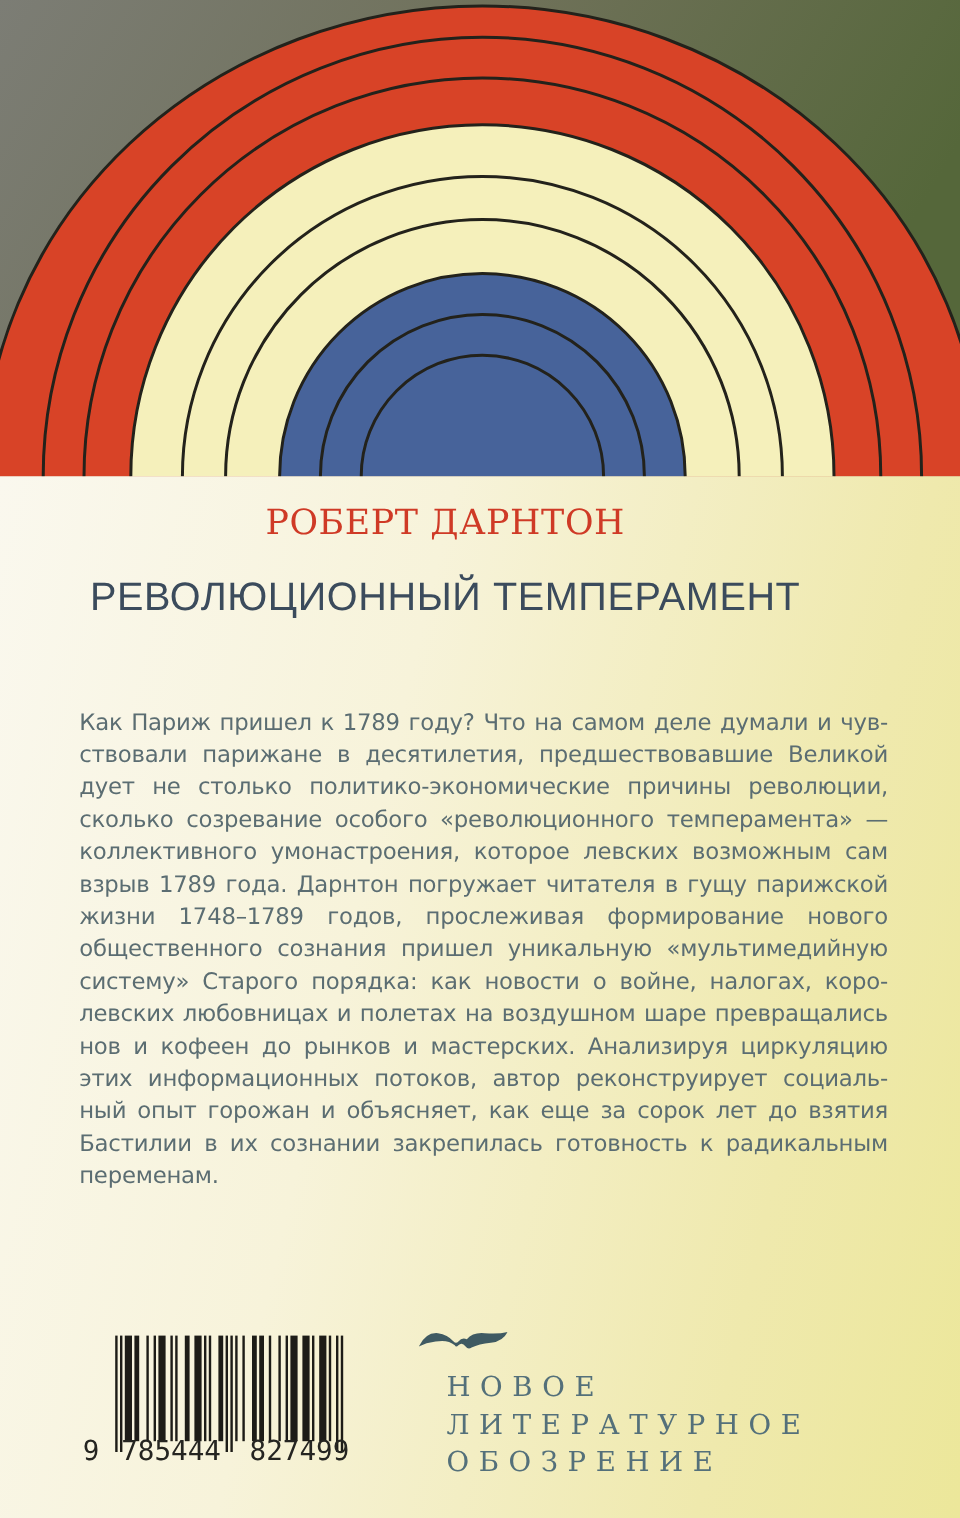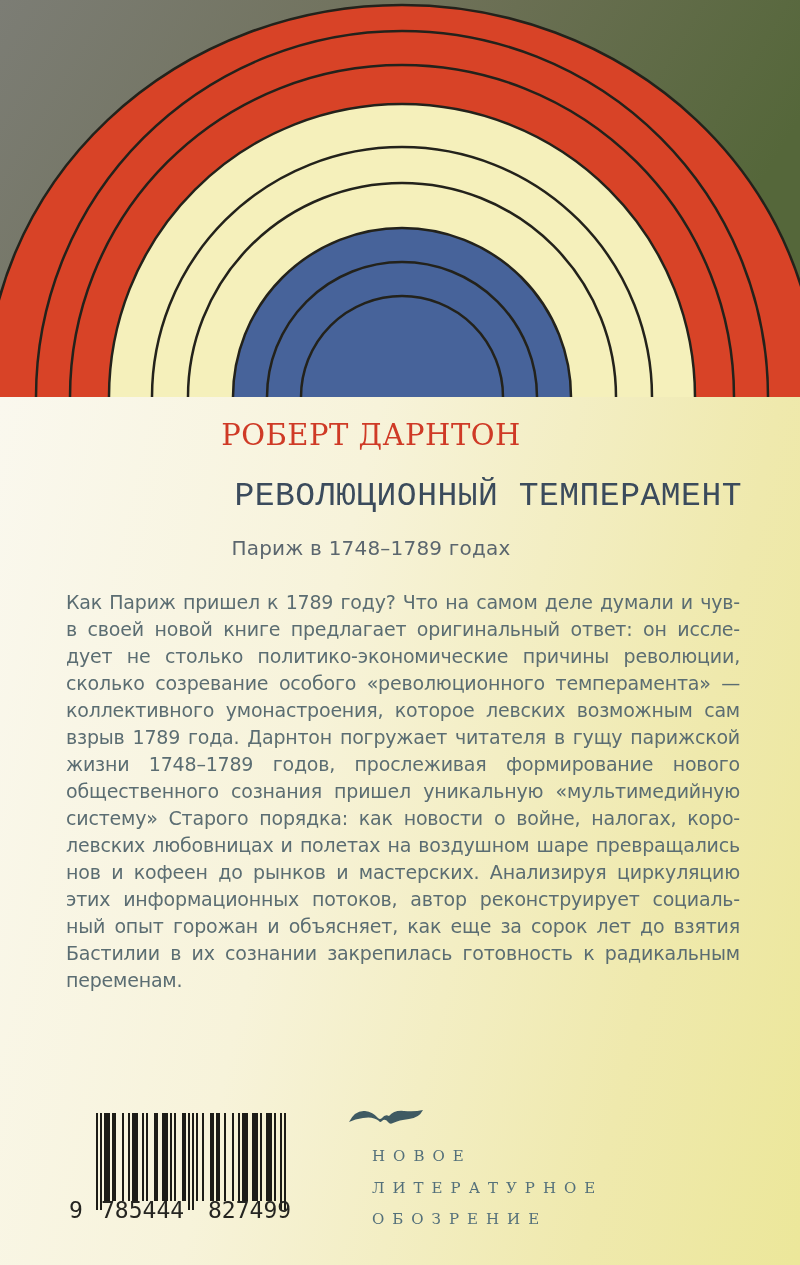"РЕВОЛЮЦИОННЫЙ ТЕМПЕРАМЕНТ" .title { font-family: Liberation Mono, monospace -> Liberation Sans, sans-serif; text-align: right -> none }
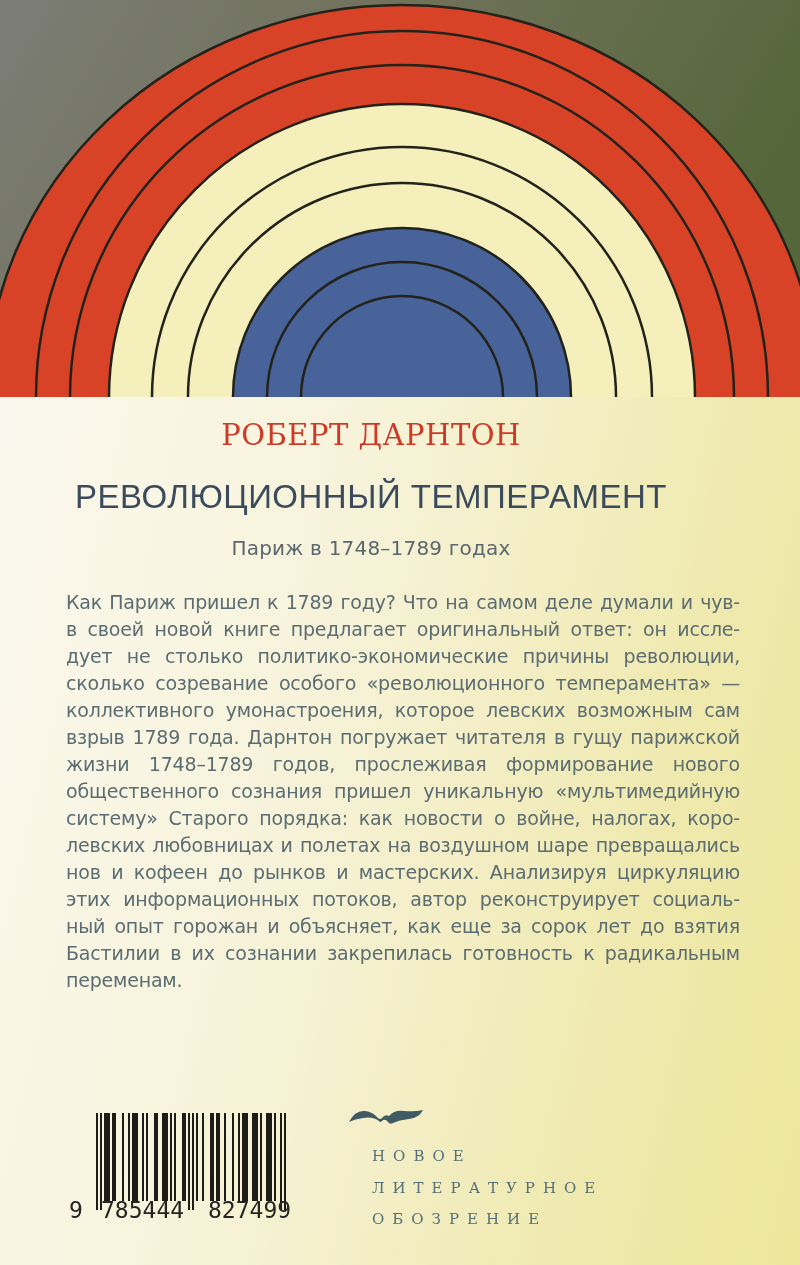"Париж в 1748–1789 годах" div.subtitle { html: <div>Париж в 1748–1789 годах</div> -> none }
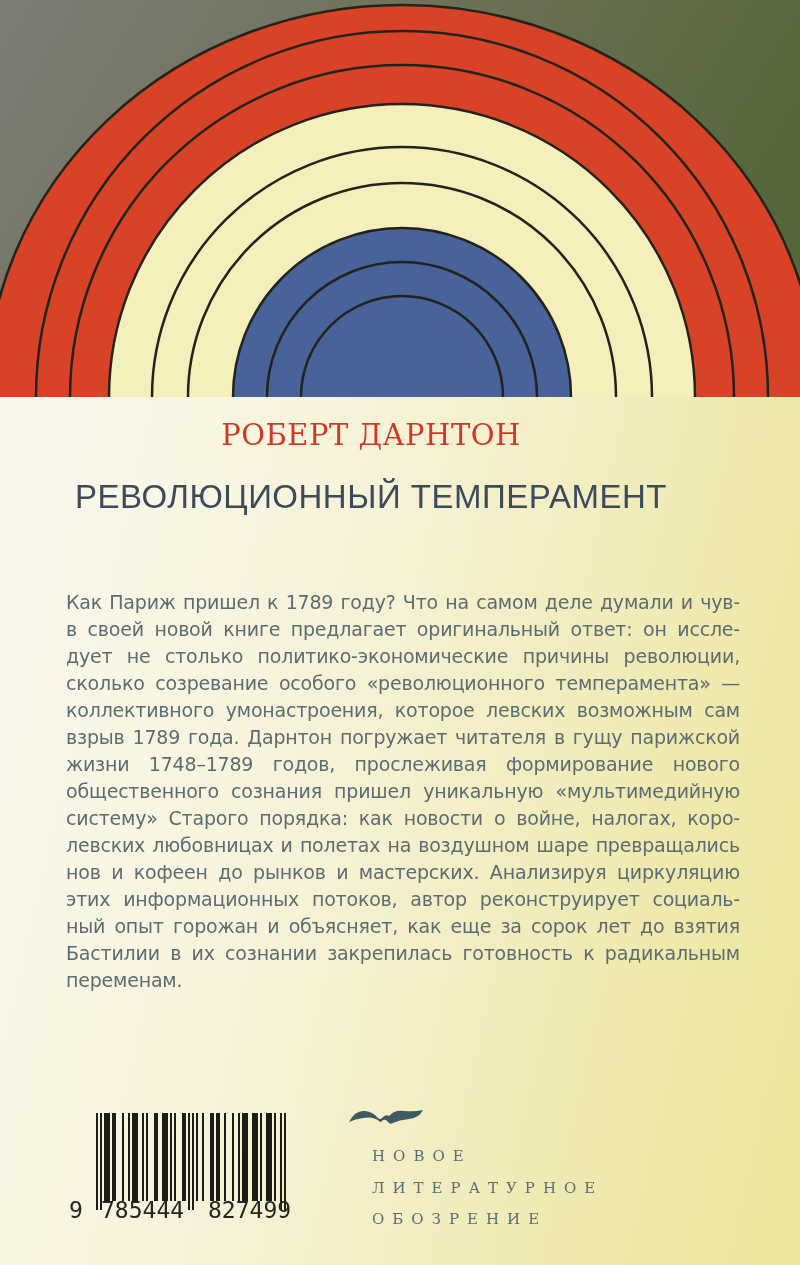"ствовали парижане в десятилетия," div.bline { html: none -> <div>ствовали парижане в десятилетия, предшествовавшие Великой</div> }
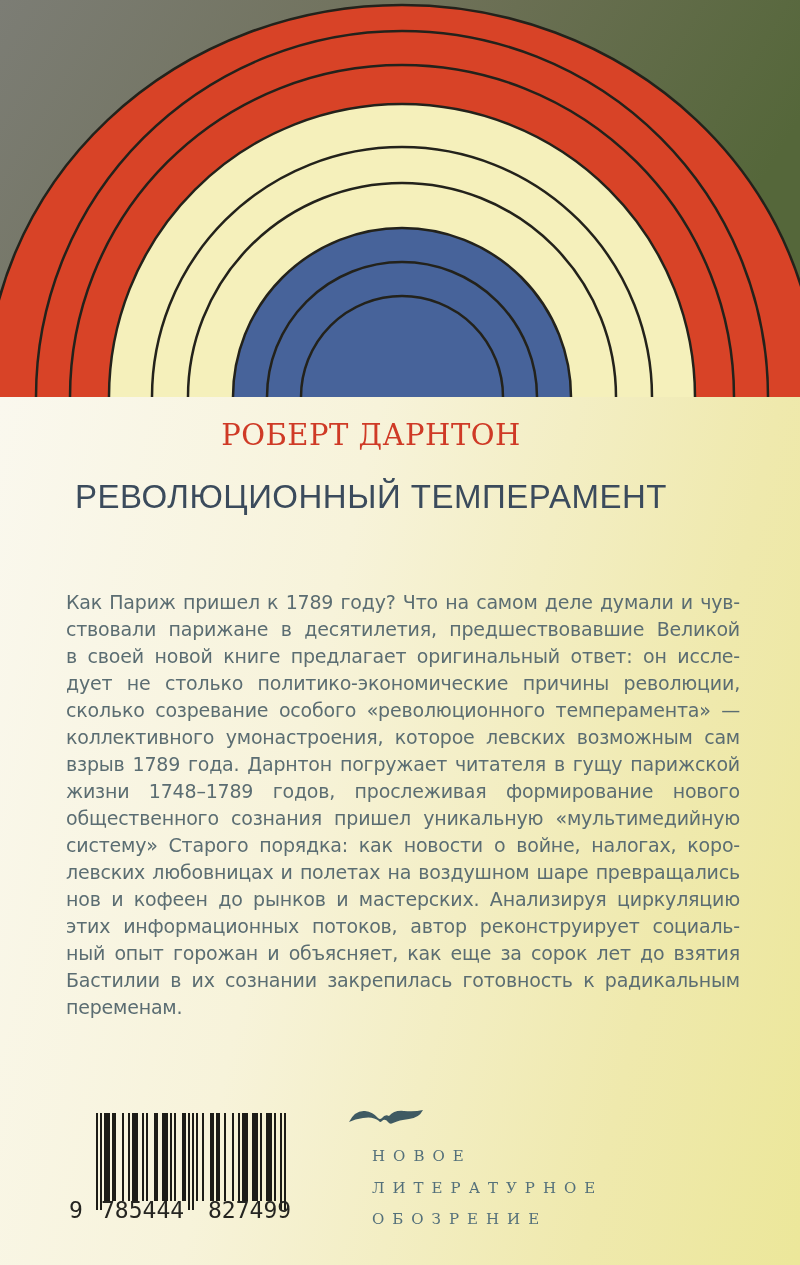"в своей новой книге предлагает" div.bline { html: <div>в своей новой книге предлагает оригинальный ответ: он иссле-</div> -> none }
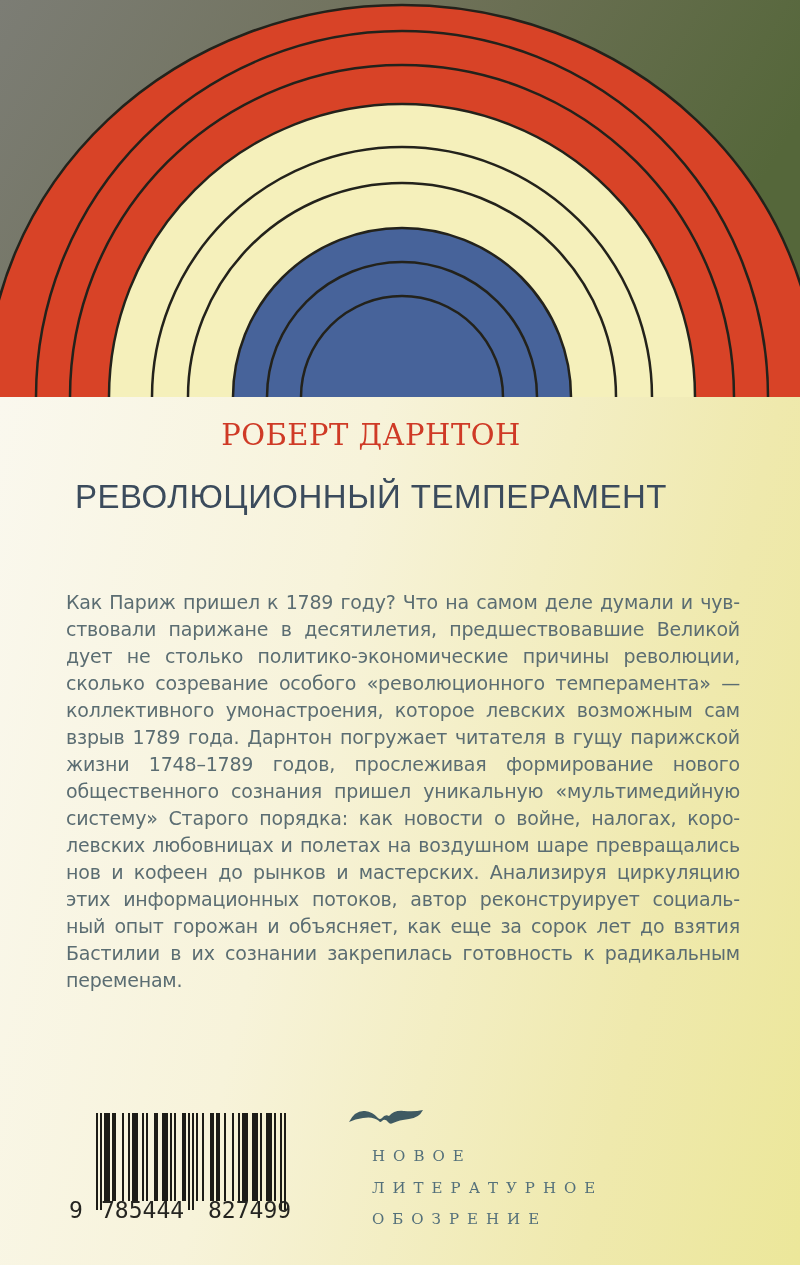"НОВОЕ" .pub-lines { font-size: 15px -> 23px }
